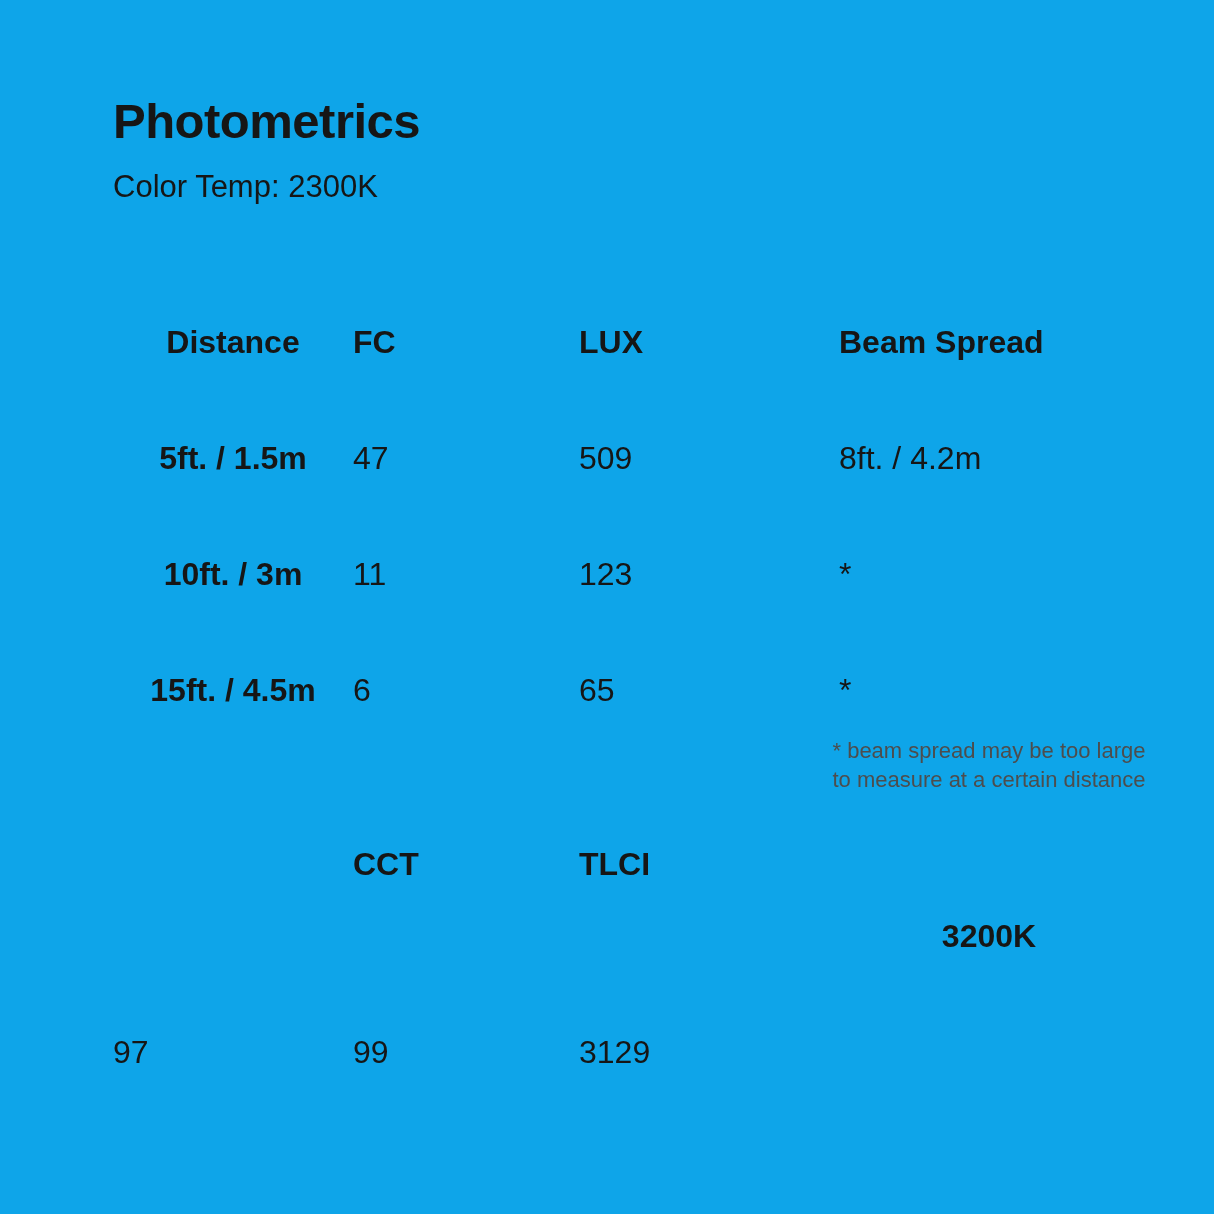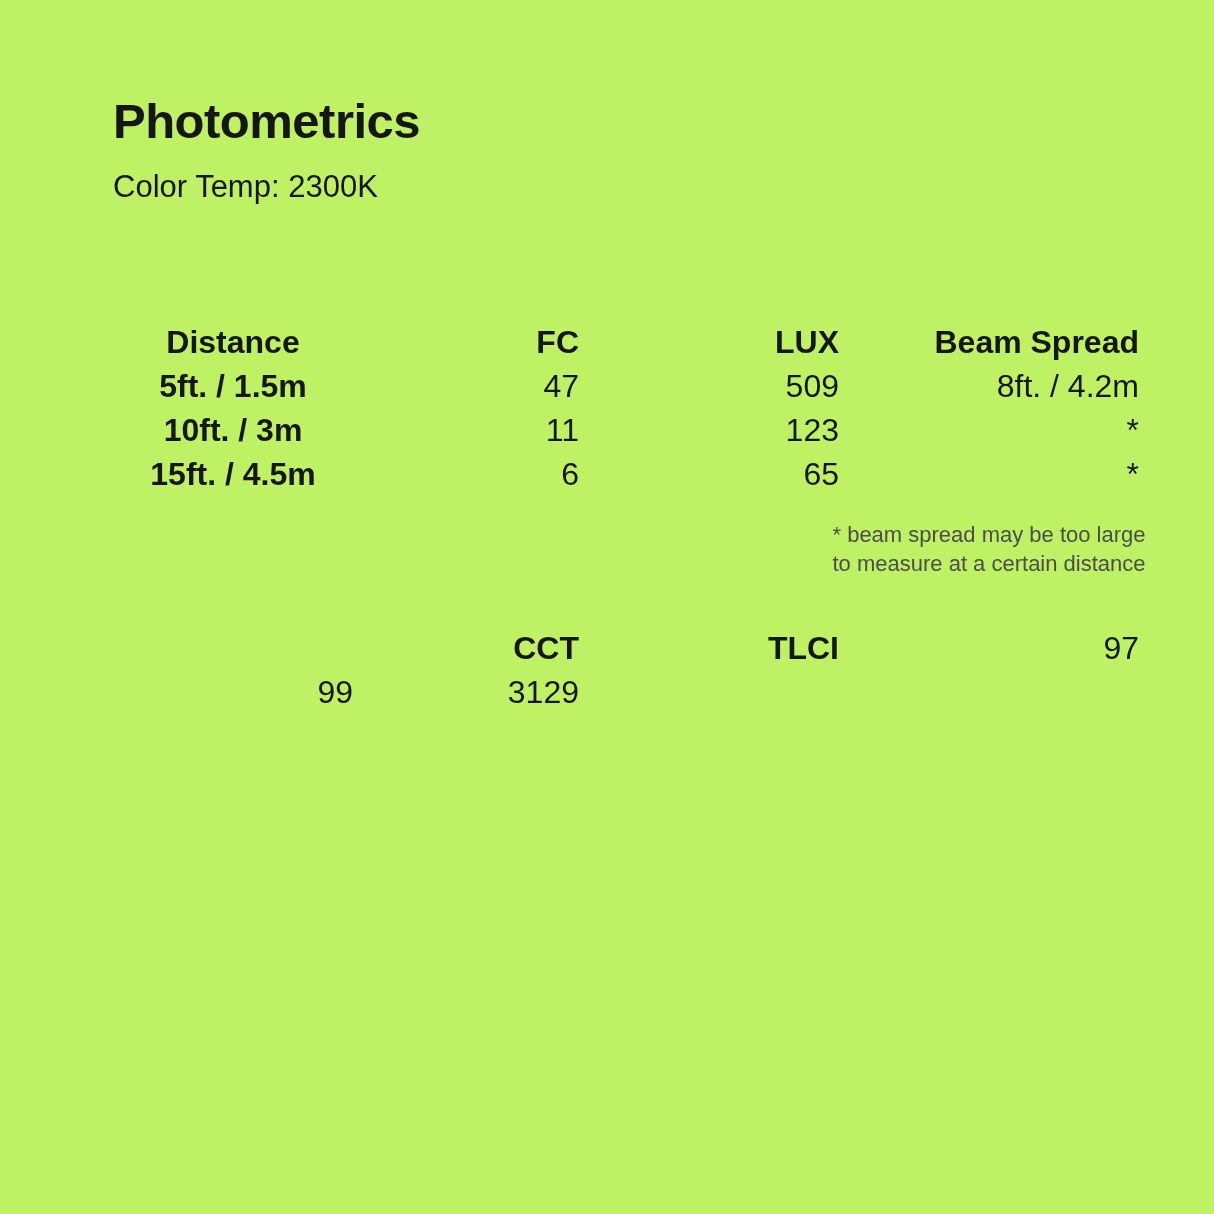"Photometrics" .page { background: #bef264 -> #0ea5e9 }
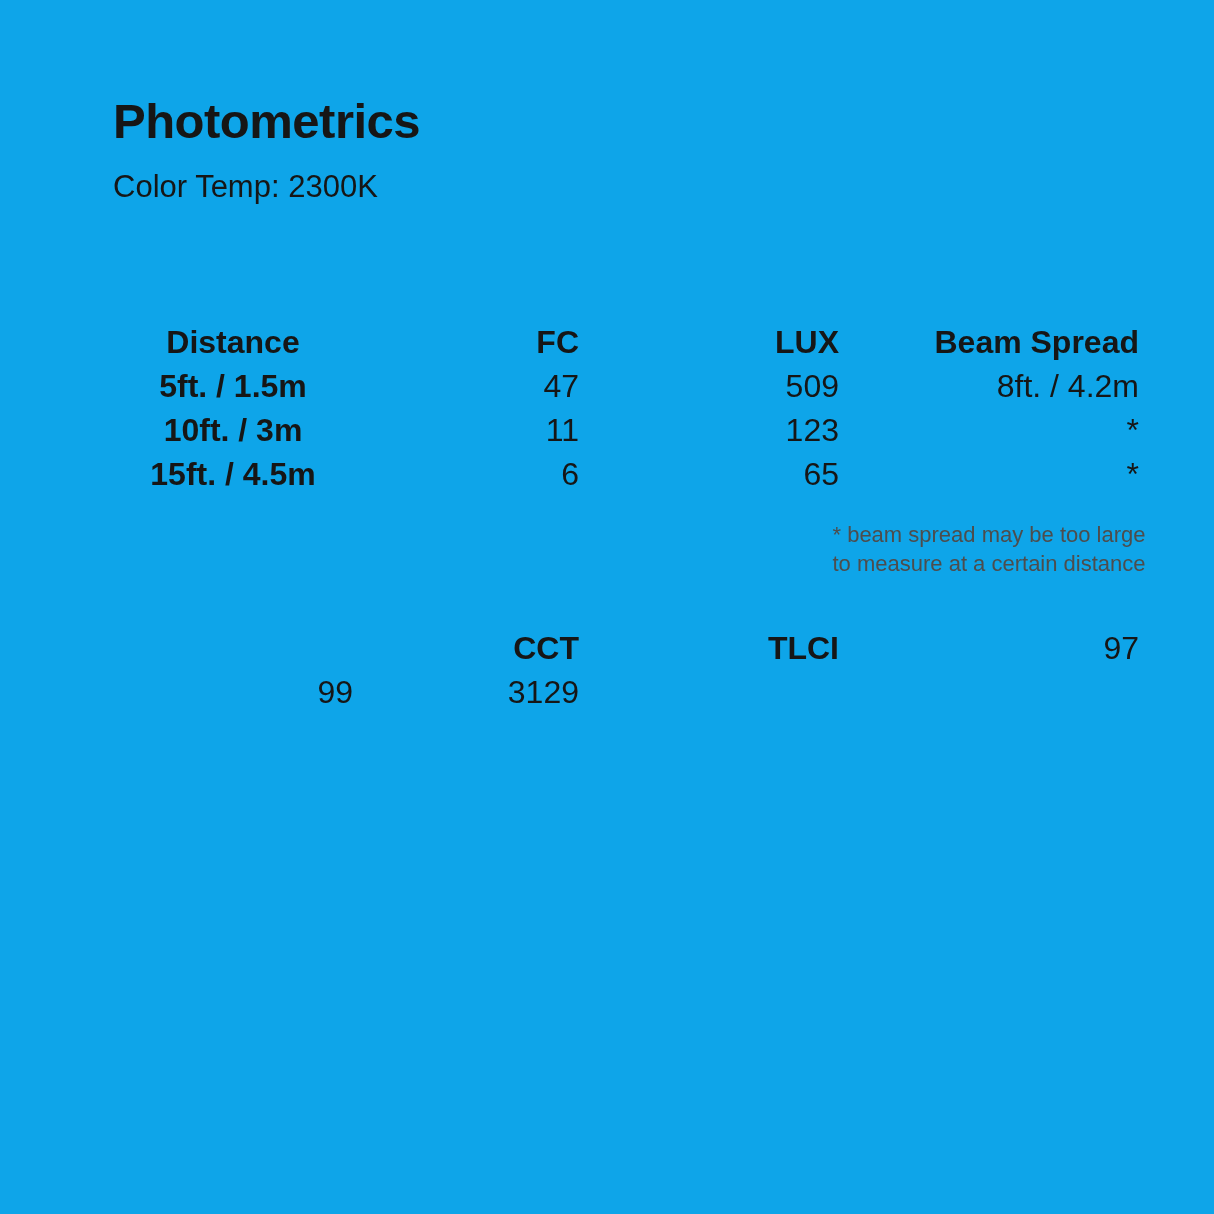"FC" .c-center { text-align: right -> left }
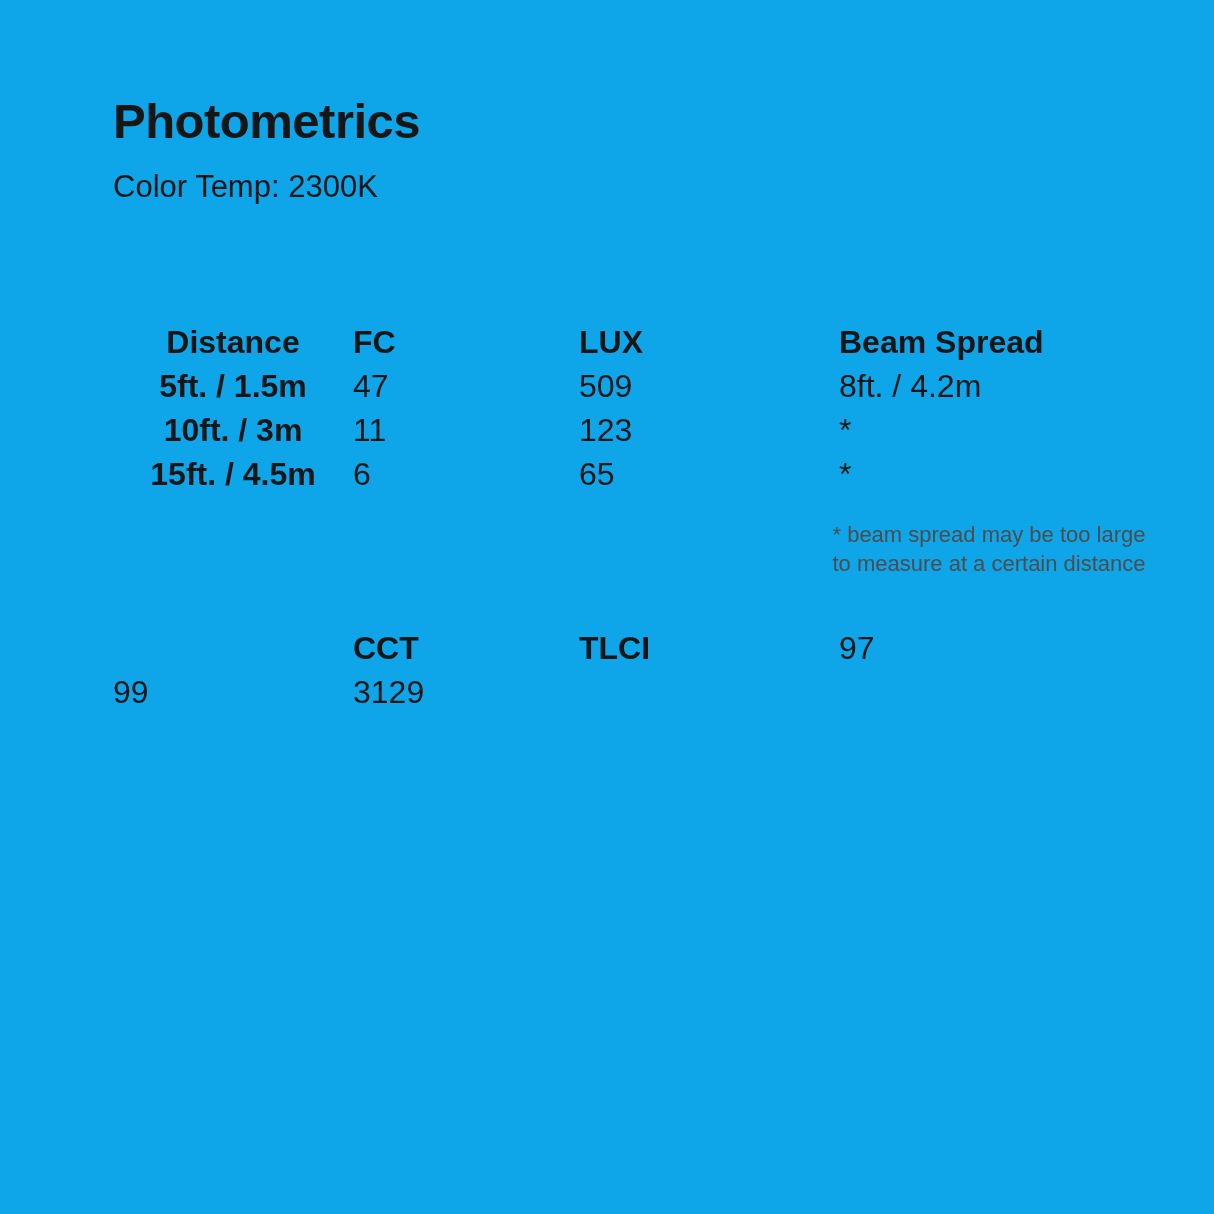"5ft. / 1.5m" .row-gap { margin-top: none -> 72px }
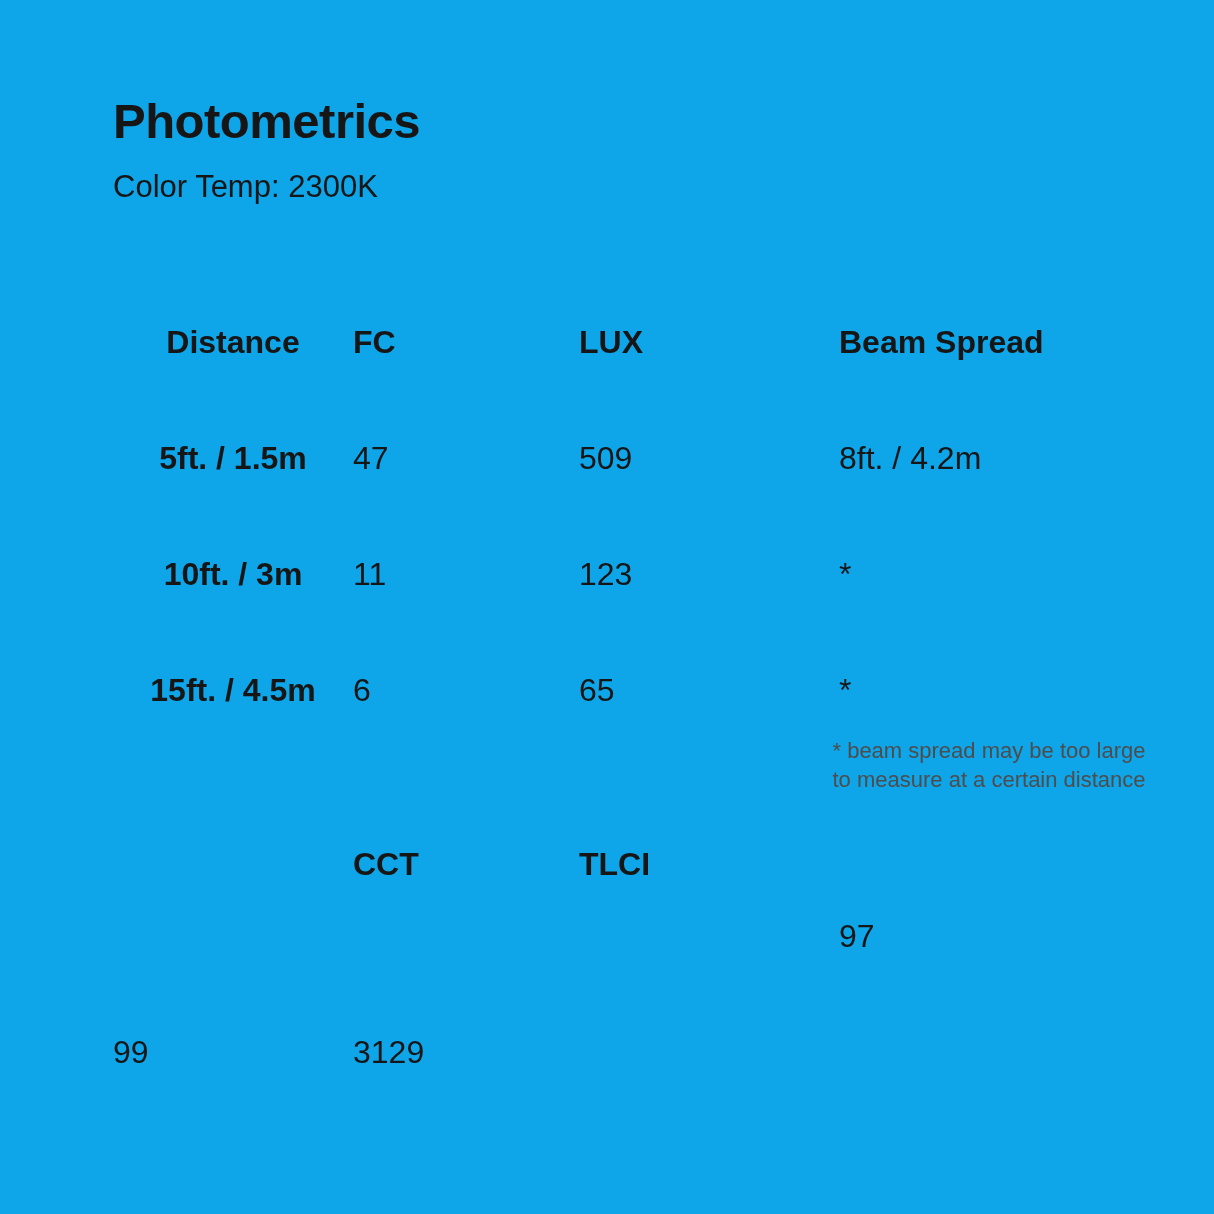"* beam spread may be" .footnote-text { text-align: right -> left }
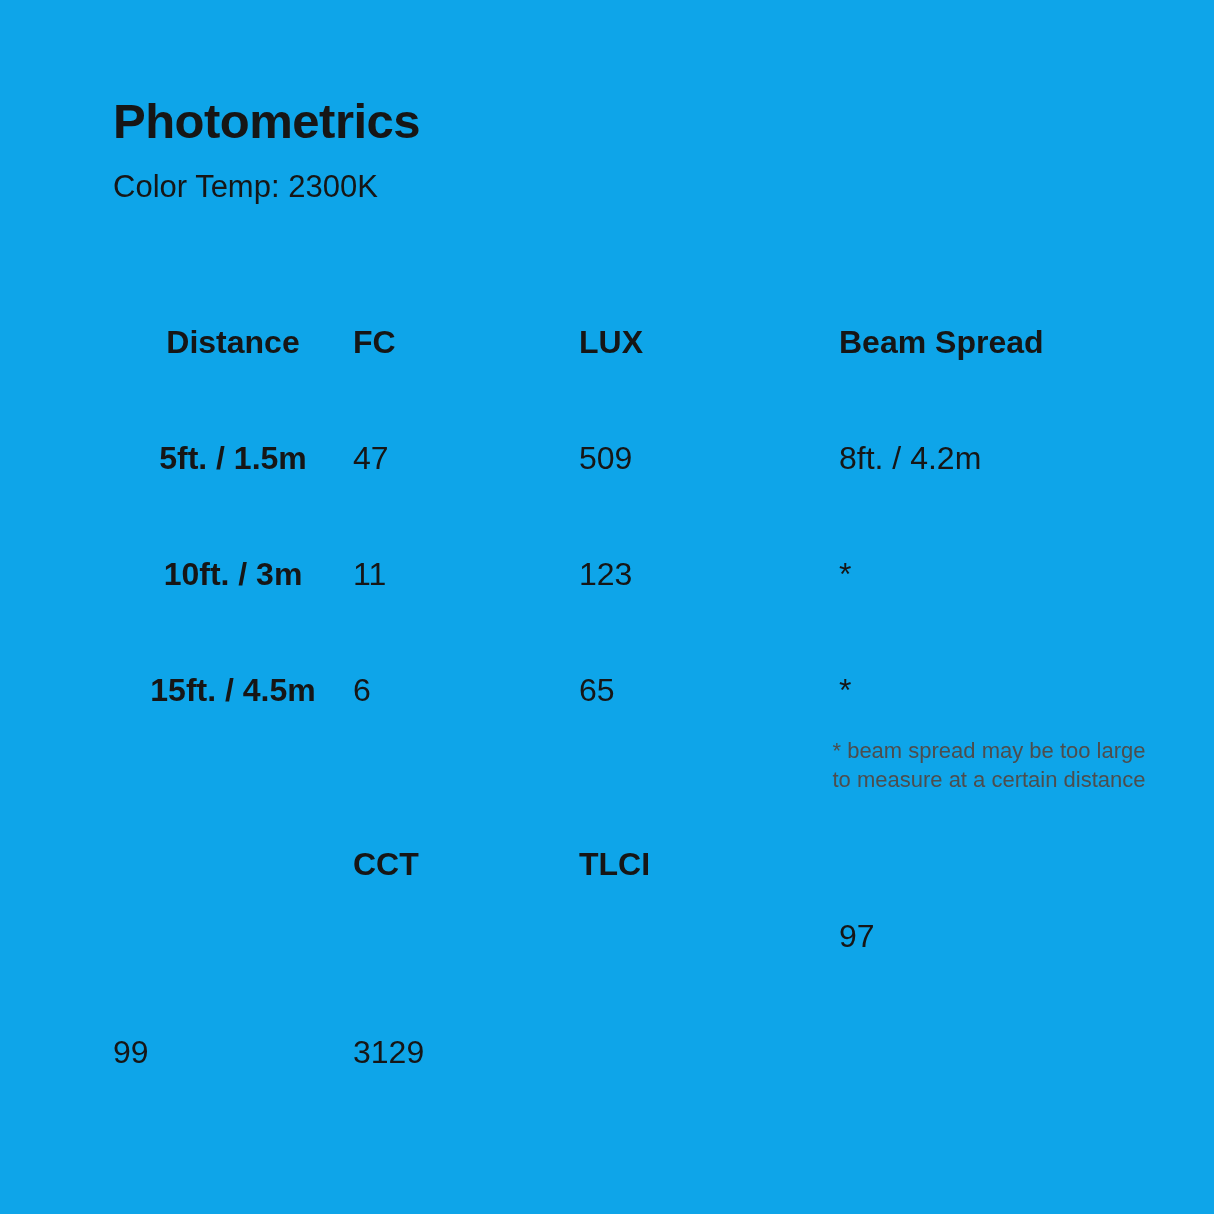"3200K" div.cell { html: none -> <div>3200K</div> }
